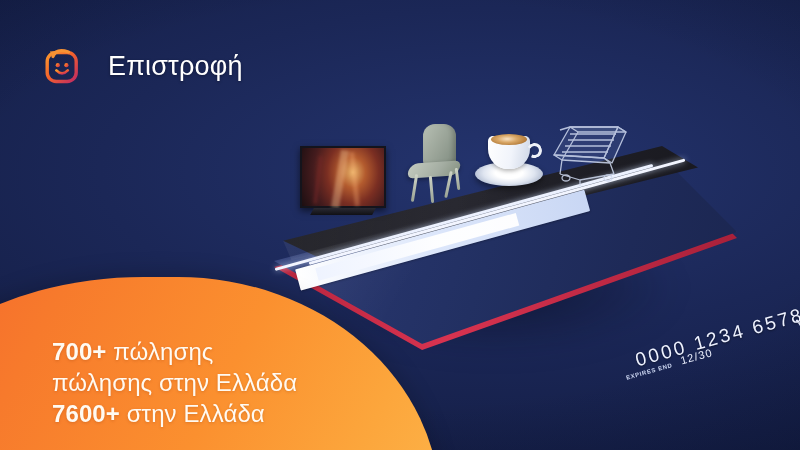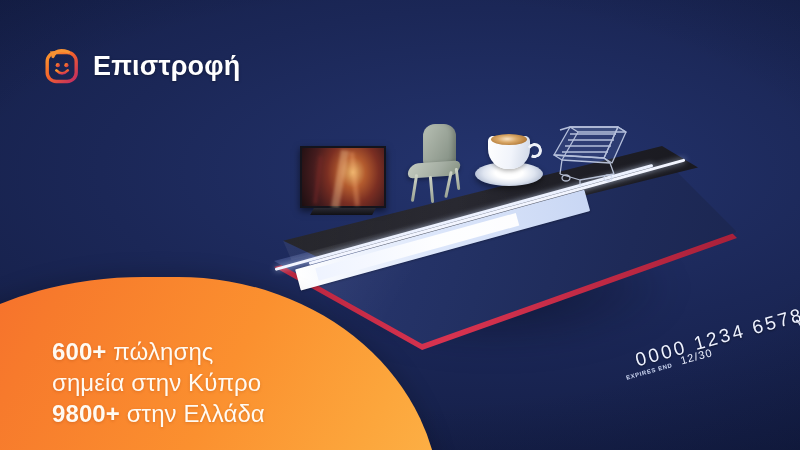"Επιστροφή" .logo-word { font-weight: 700 -> 400; margin-left: none -> 15px }
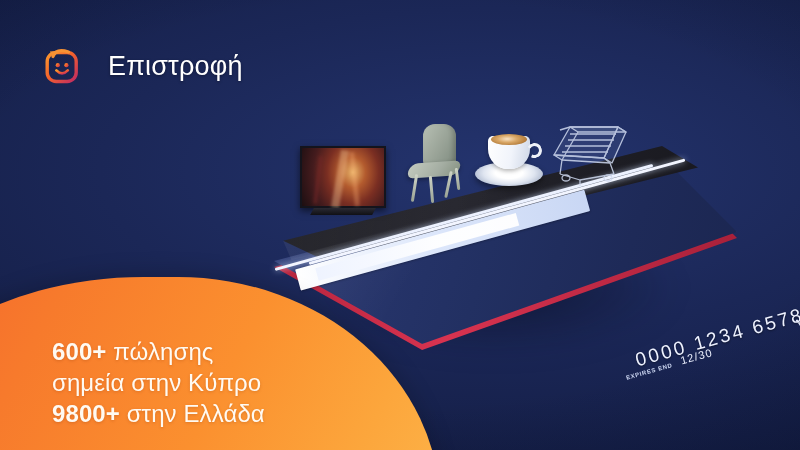"600+" span.b { text: 600+ -> 700+ }
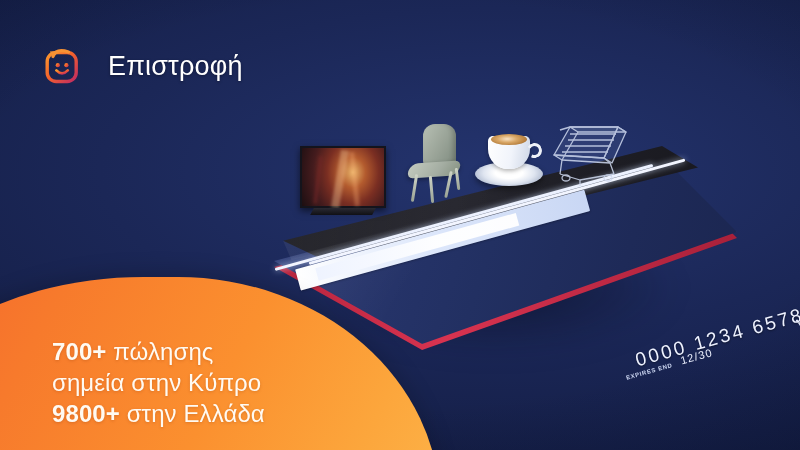"σημεία στην Κύπρο" div.copy-line { text: σημεία στην Κύπρο -> πώλησης στην Ελλάδα }
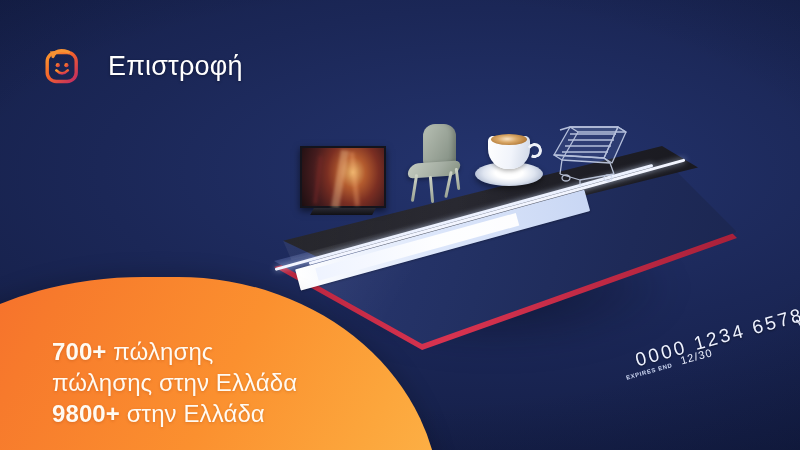"9800+" span.b { text: 9800+ -> 7600+ }
